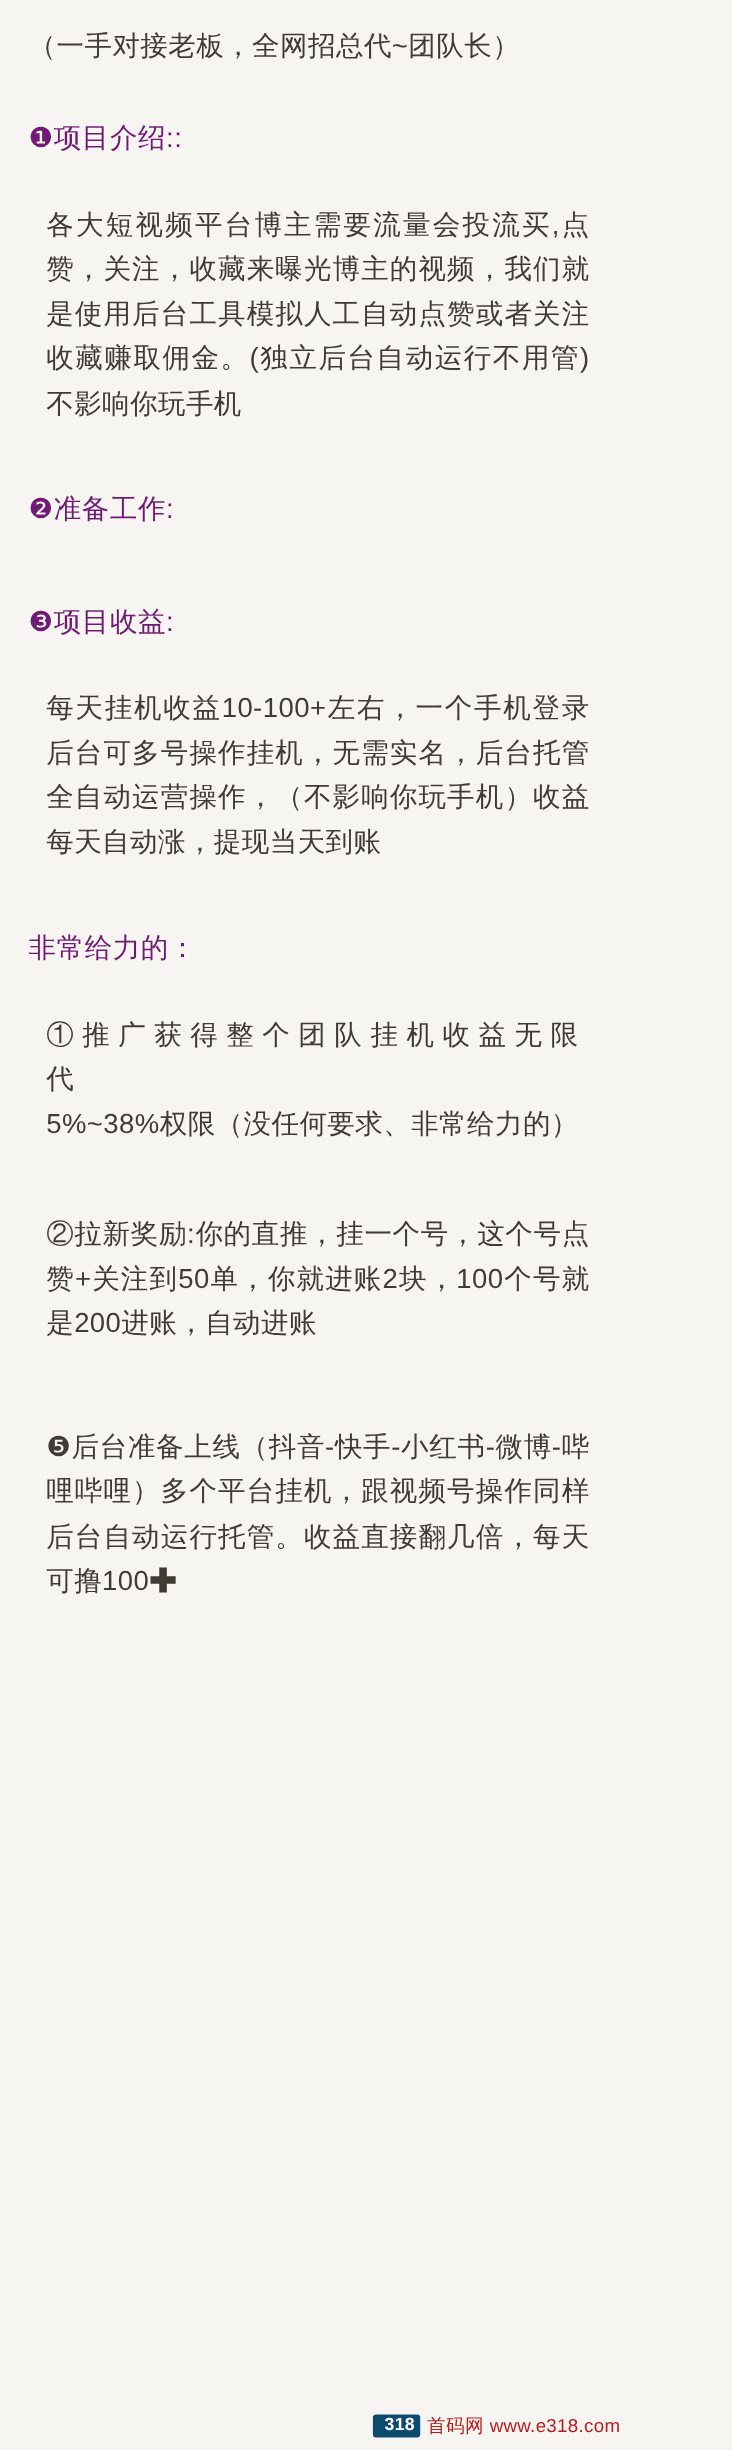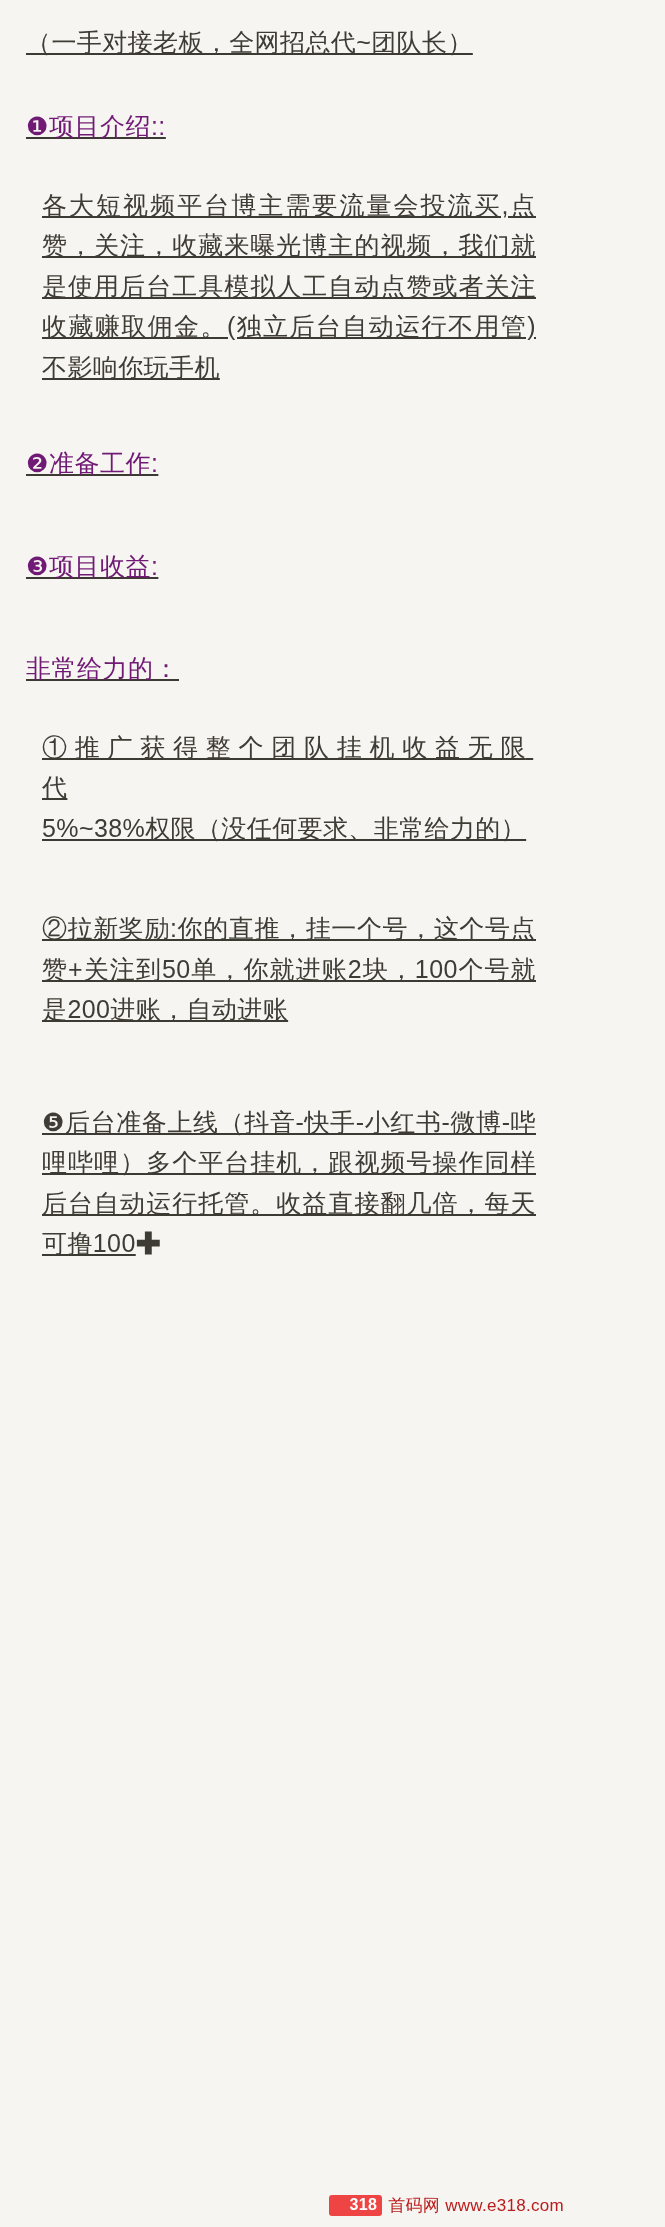"（一手对接老板，全网招总代~团队长）" .page { text-decoration: underline -> none }
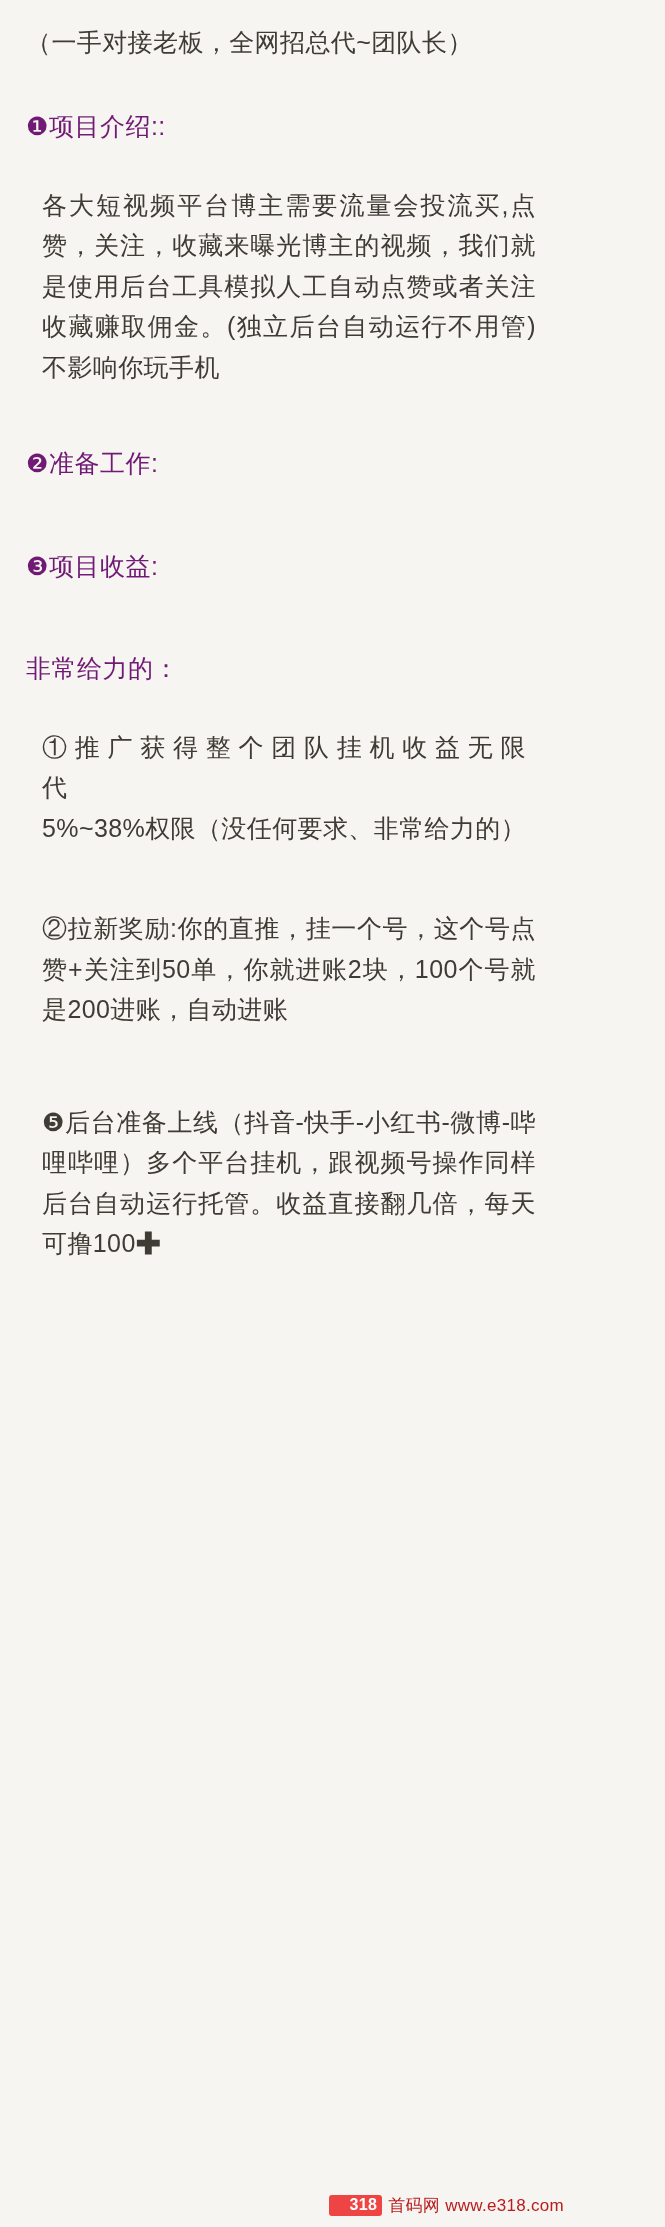"每天挂机收益10-100+左右，一个手机登录后台可多号操作挂机，无需实名，后台托" p.body-block { html: none -> <p>每天挂机收益10-100+左右，一个手机登录后台可多号操作挂机，无需实名，后台托管全自动运营操作，（不影响你玩手机）收益每天自动涨，提现当天到账</p> }
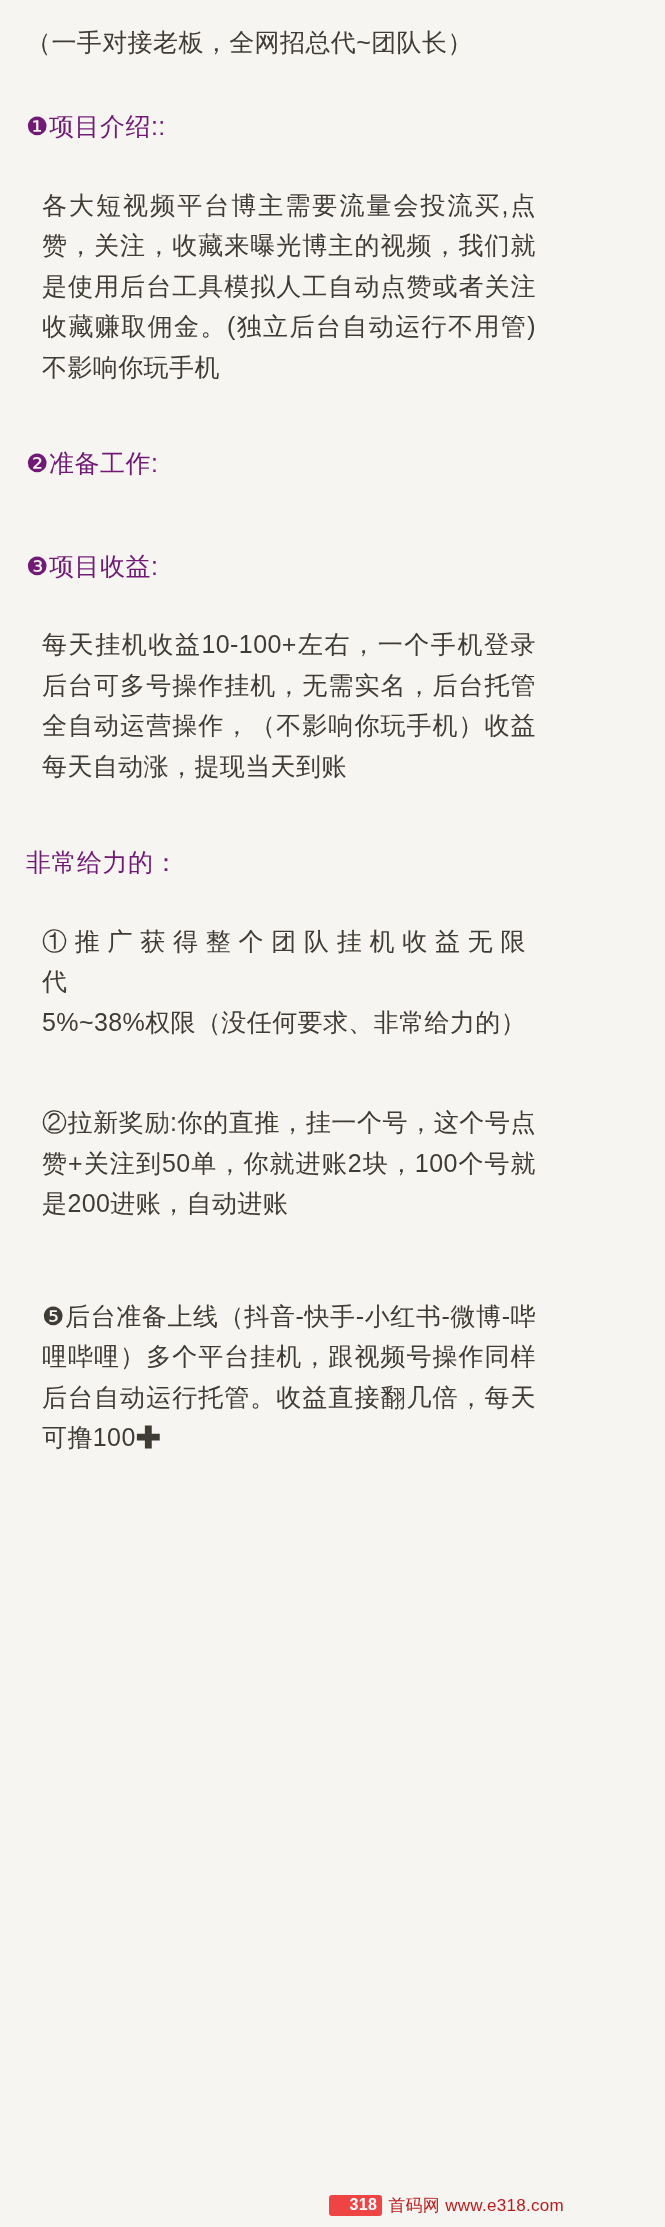"318" .wm-badge { background: #ef4444 -> #0c4a6e; padding: 2px 5px 3px 21px -> 2px 5px 3px 11px }
